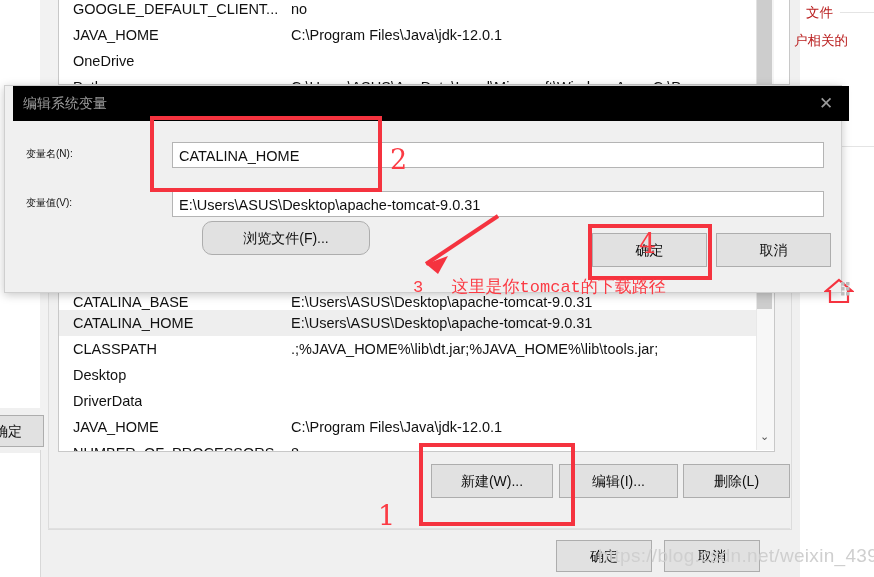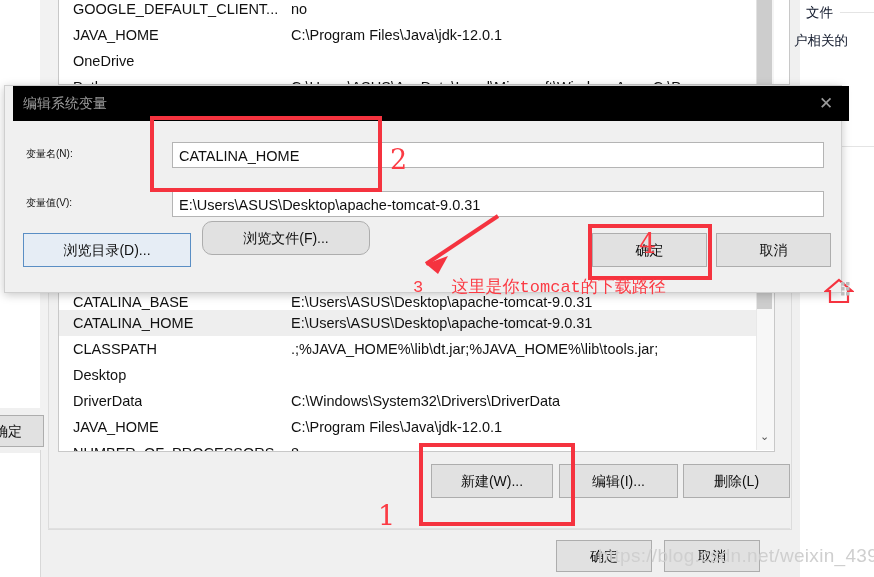"文件" .rlabel { color: #0f172a -> #b91c1c }
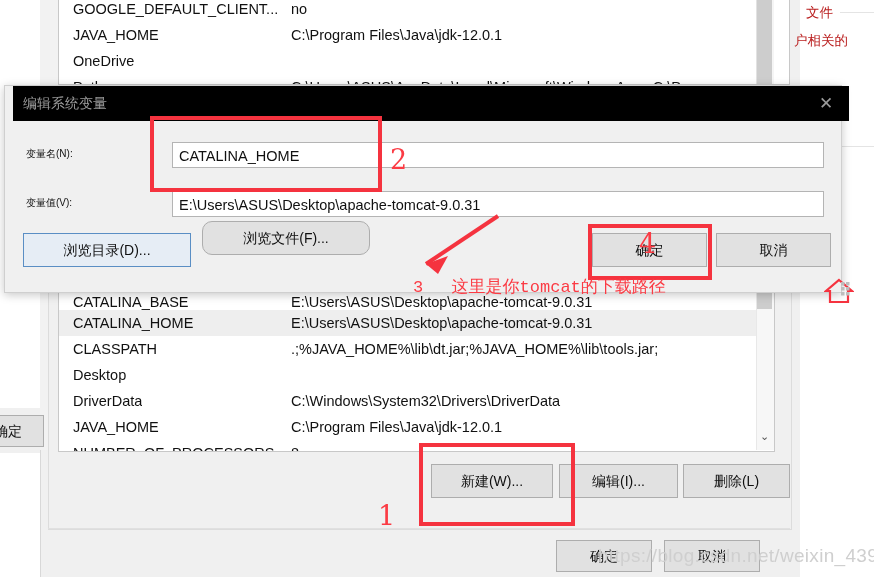"浏览目录(D)..." div.btn { html: <div>浏览目录(D)...</div> -> none }
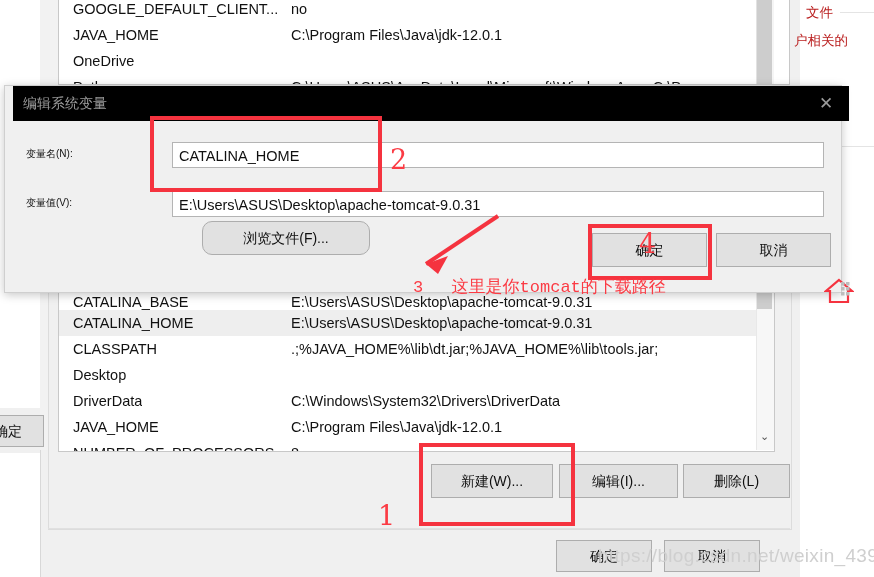"C:\Windows\System32\Drivers\DriverData" span.vval { html: <span>C:\Windows\System32\Drivers\DriverData</span> -> none }
